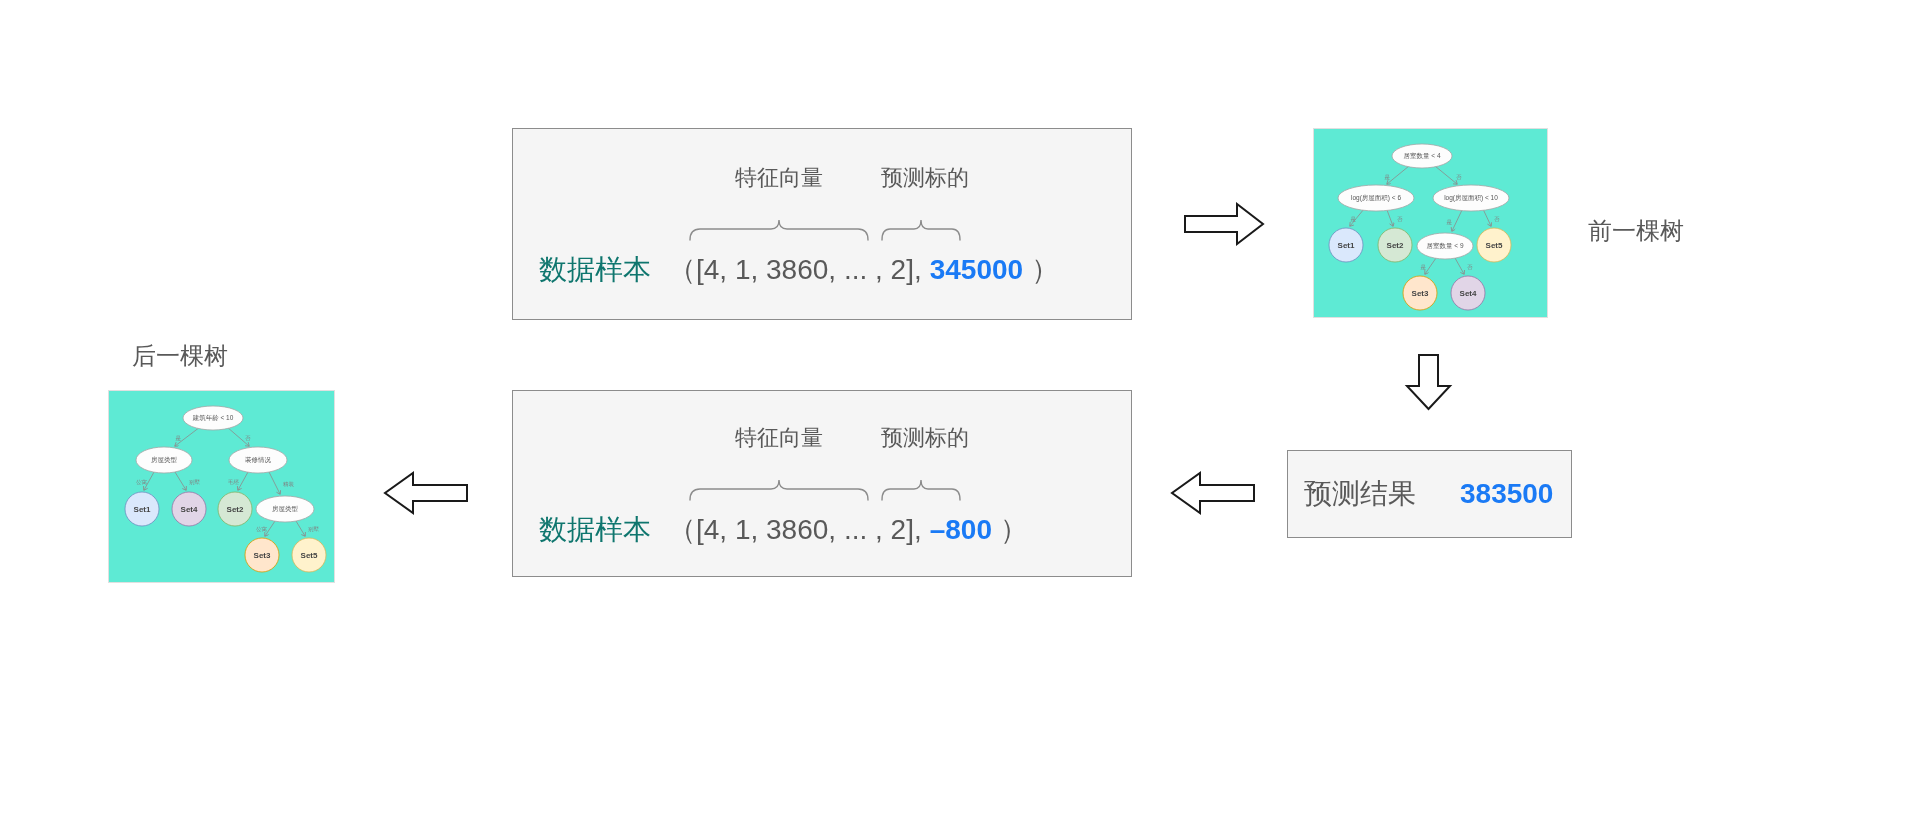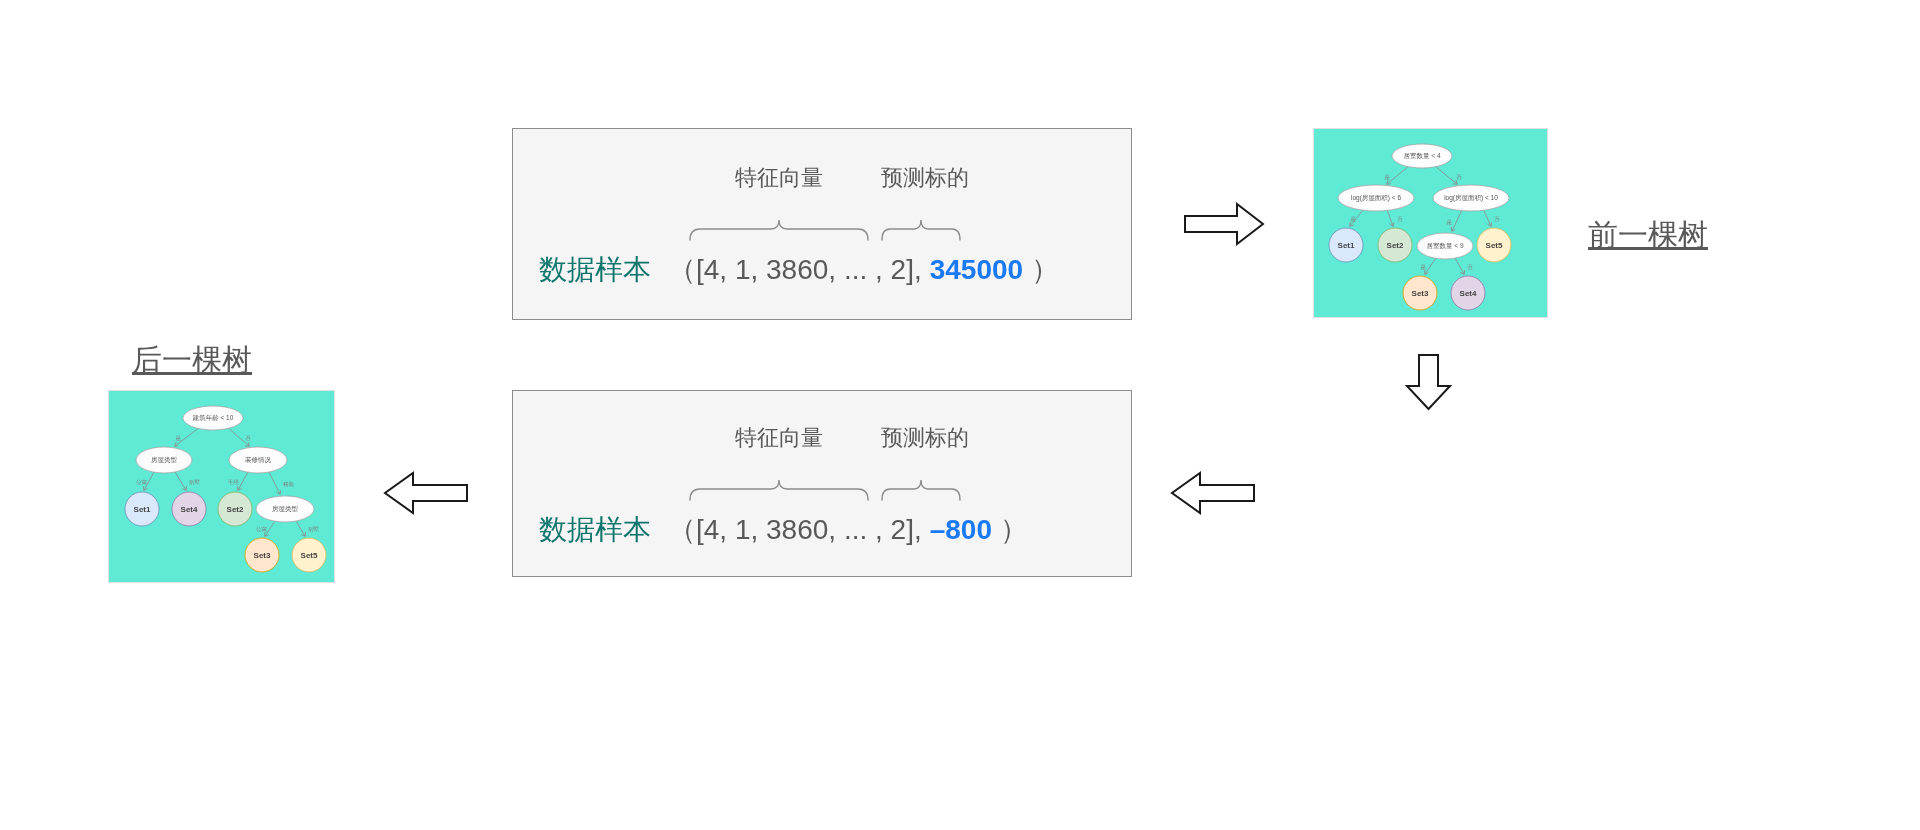"前一棵树" .treetitle { font-size: 30px -> 24px; text-decoration: underline -> none }
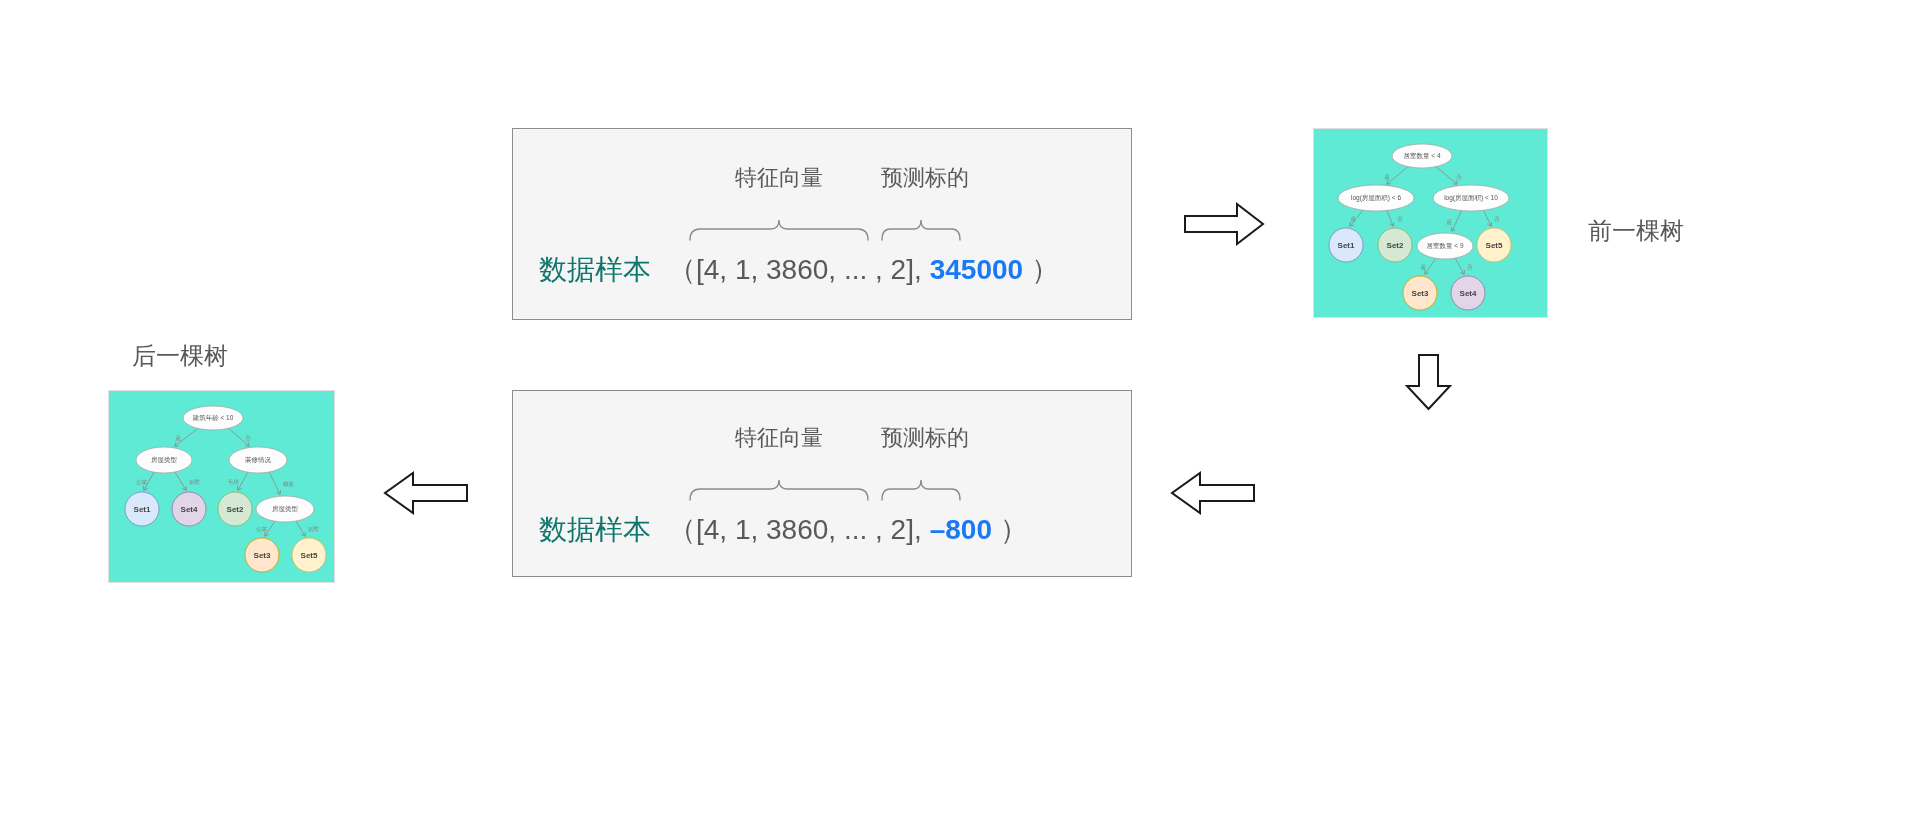"预测结果" div.resultbox { html: none -> <div> <span>预测结果</span> <span>383500</span> </div> }
